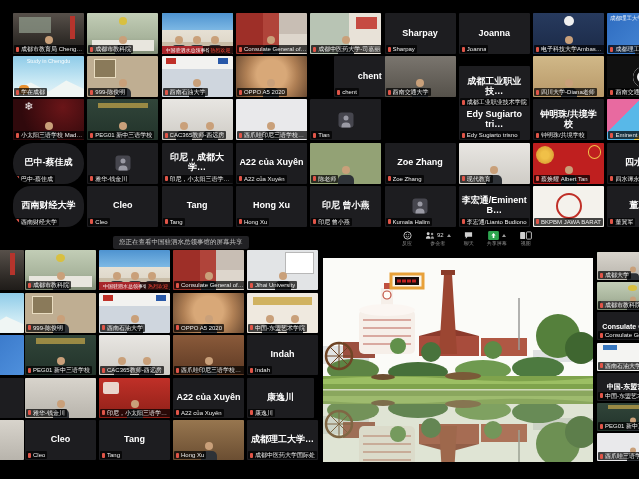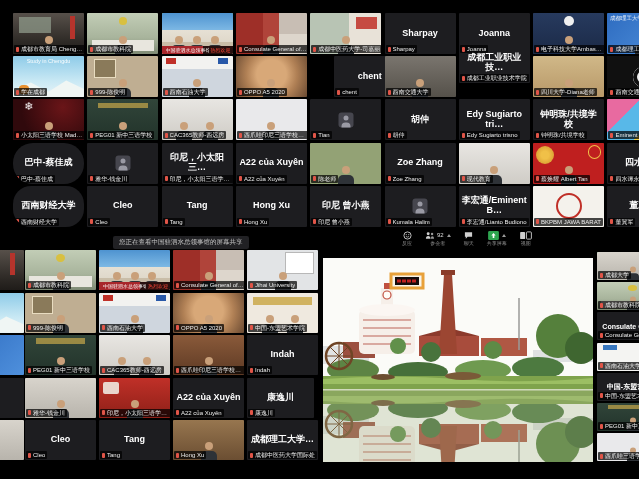"成都工业职业技…" div.tile { top: 42px -> 66px }
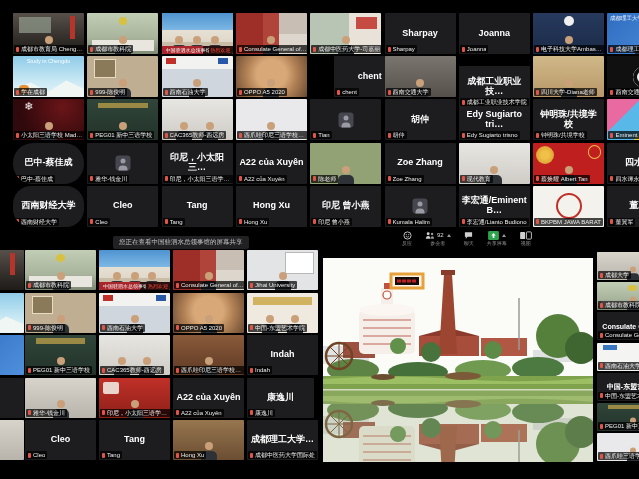"胡仲" div.tile { html: <div> <div>胡仲</div> <div> <span></span> <span>胡仲</span> </div> </div> -> none }
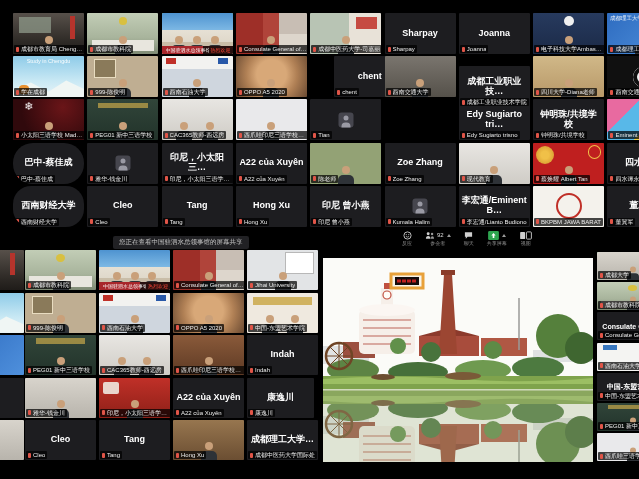"印尼，小太阳三…" div.big { text: 小太阳三 -> 成都大学 }
